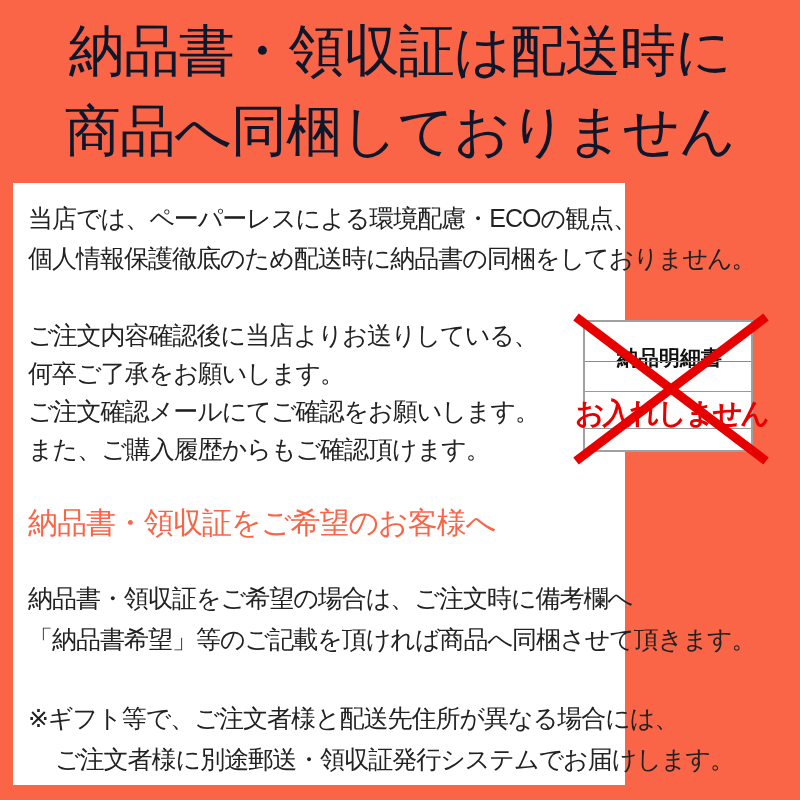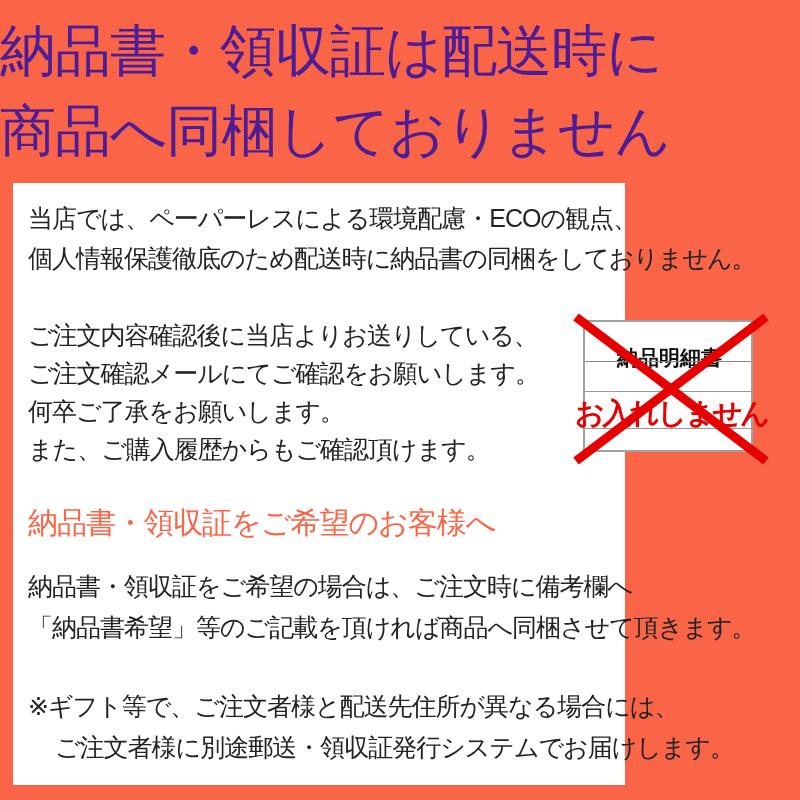"納品書・領収証は配送時に" .banner { color: #4c1d95 -> #0f172a; text-align: left -> center }
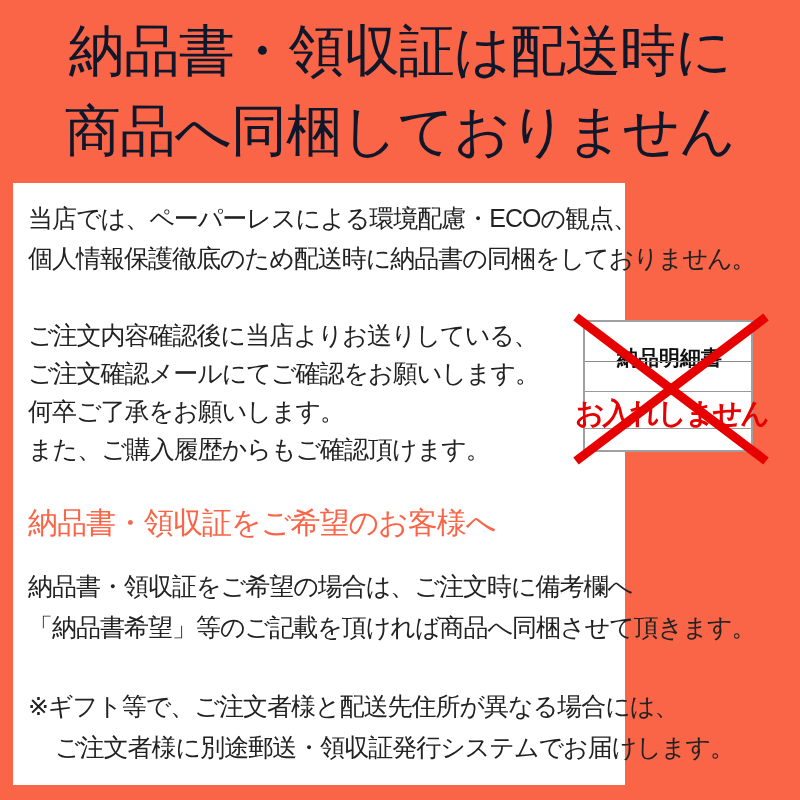"ご注文確認メールにてご確認をお願いします。" div { order: before "何卒ご了承をお願いします。" -> after "何卒ご了承をお願いします。" }
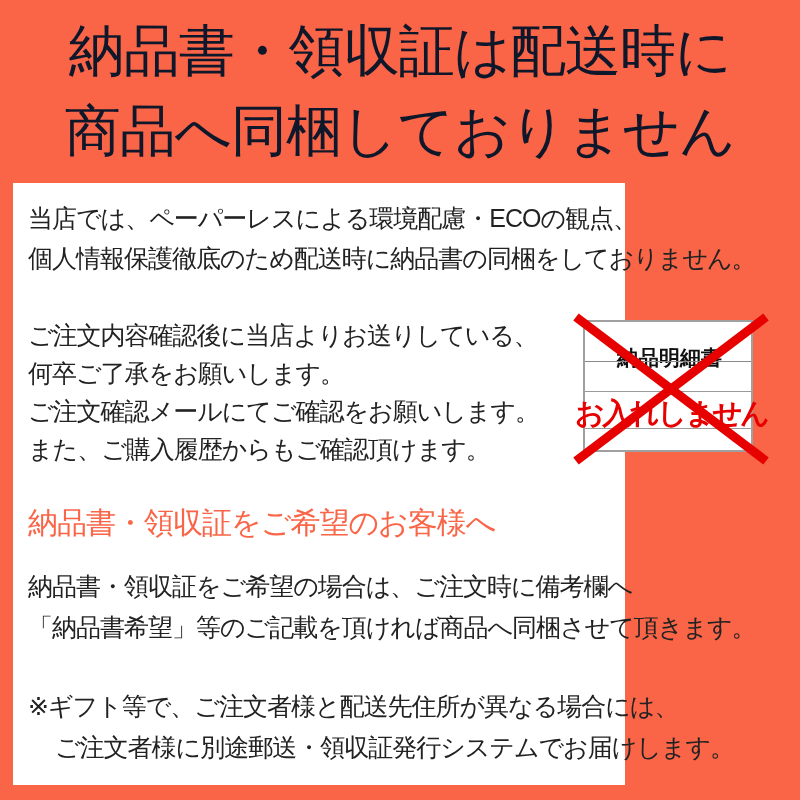"納品書・領収証をご希望の場合は、ご注文時に備考欄へ" .request { margin-top: 14px -> 26px }
